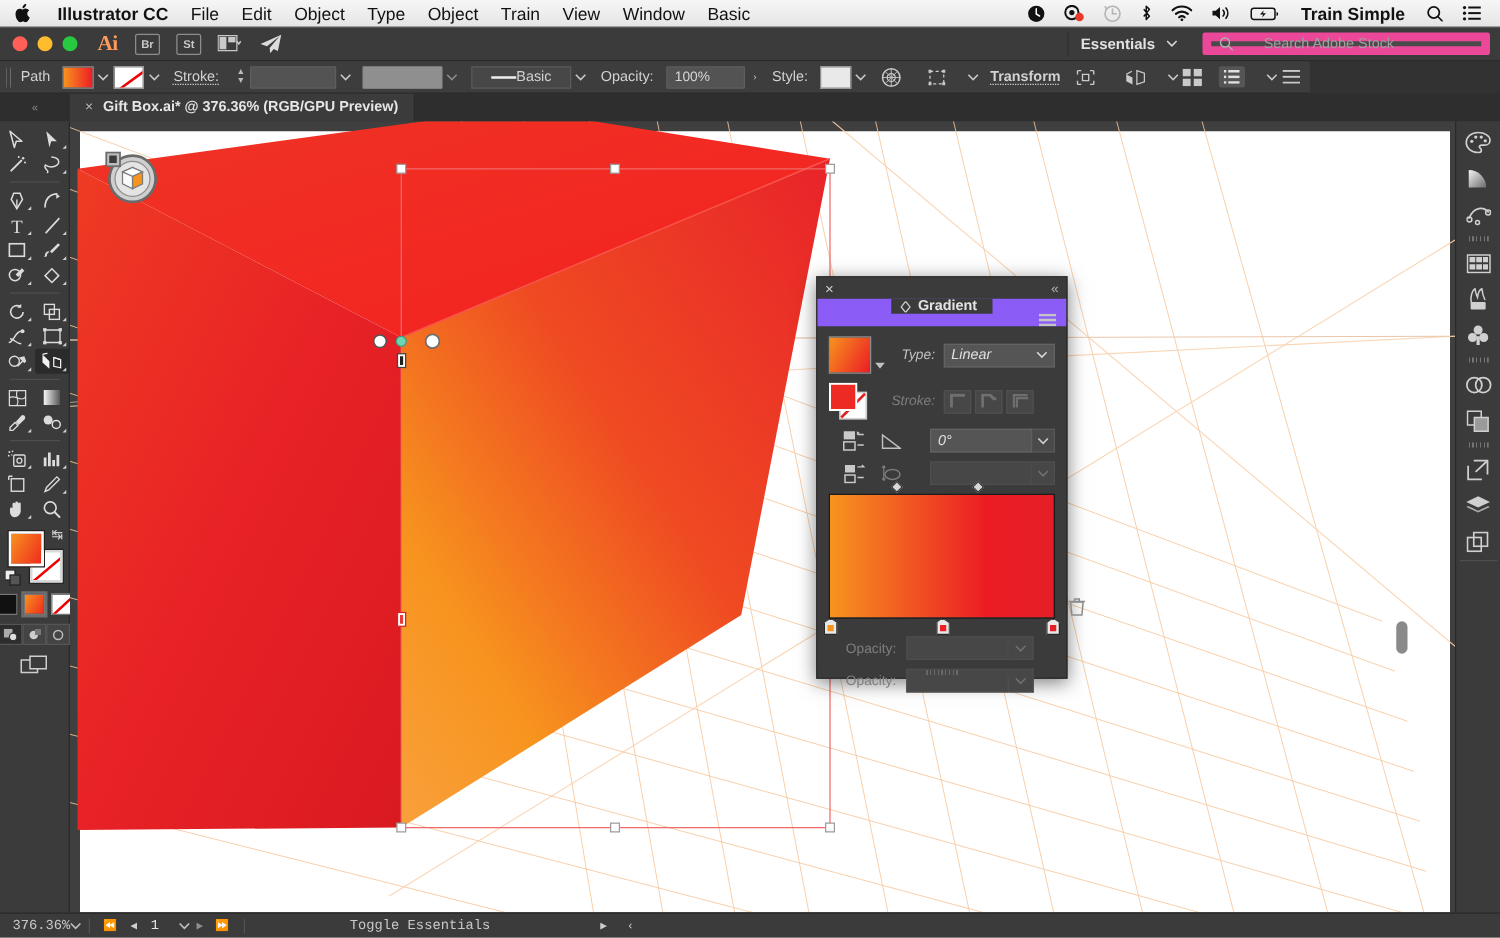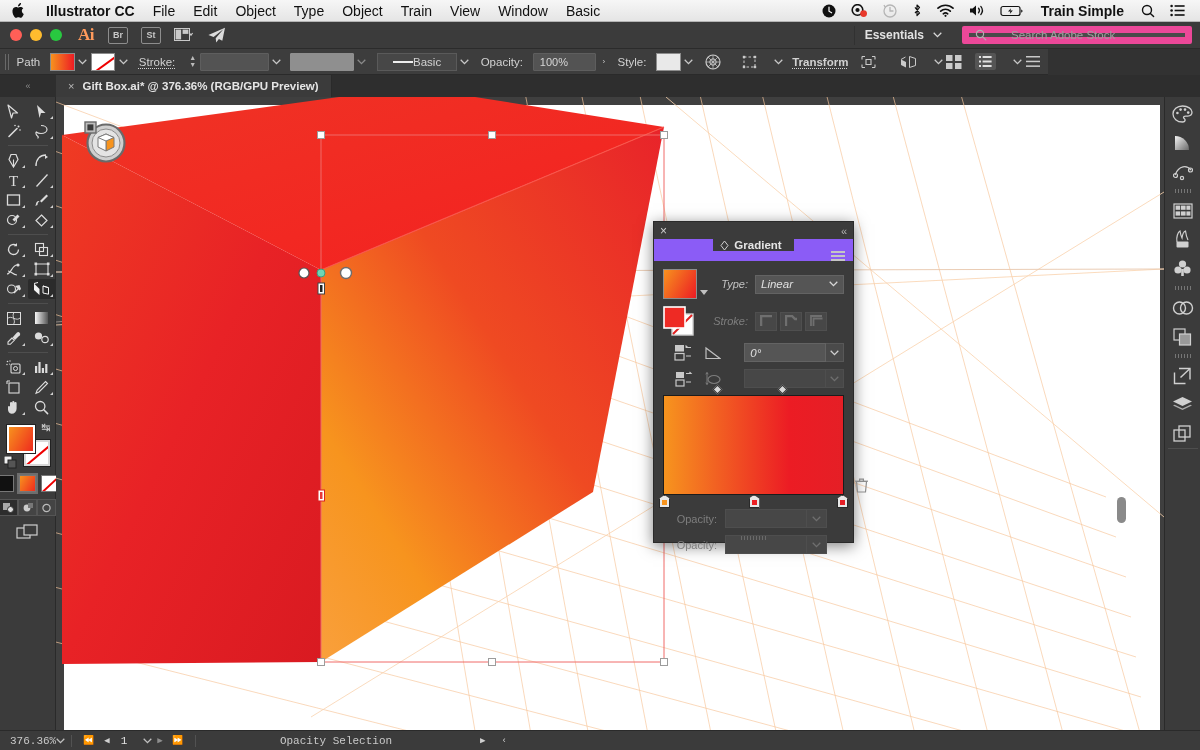"Opacity Selection" div.sb-toggle { text: Opacity Selection -> Toggle Essentials }
